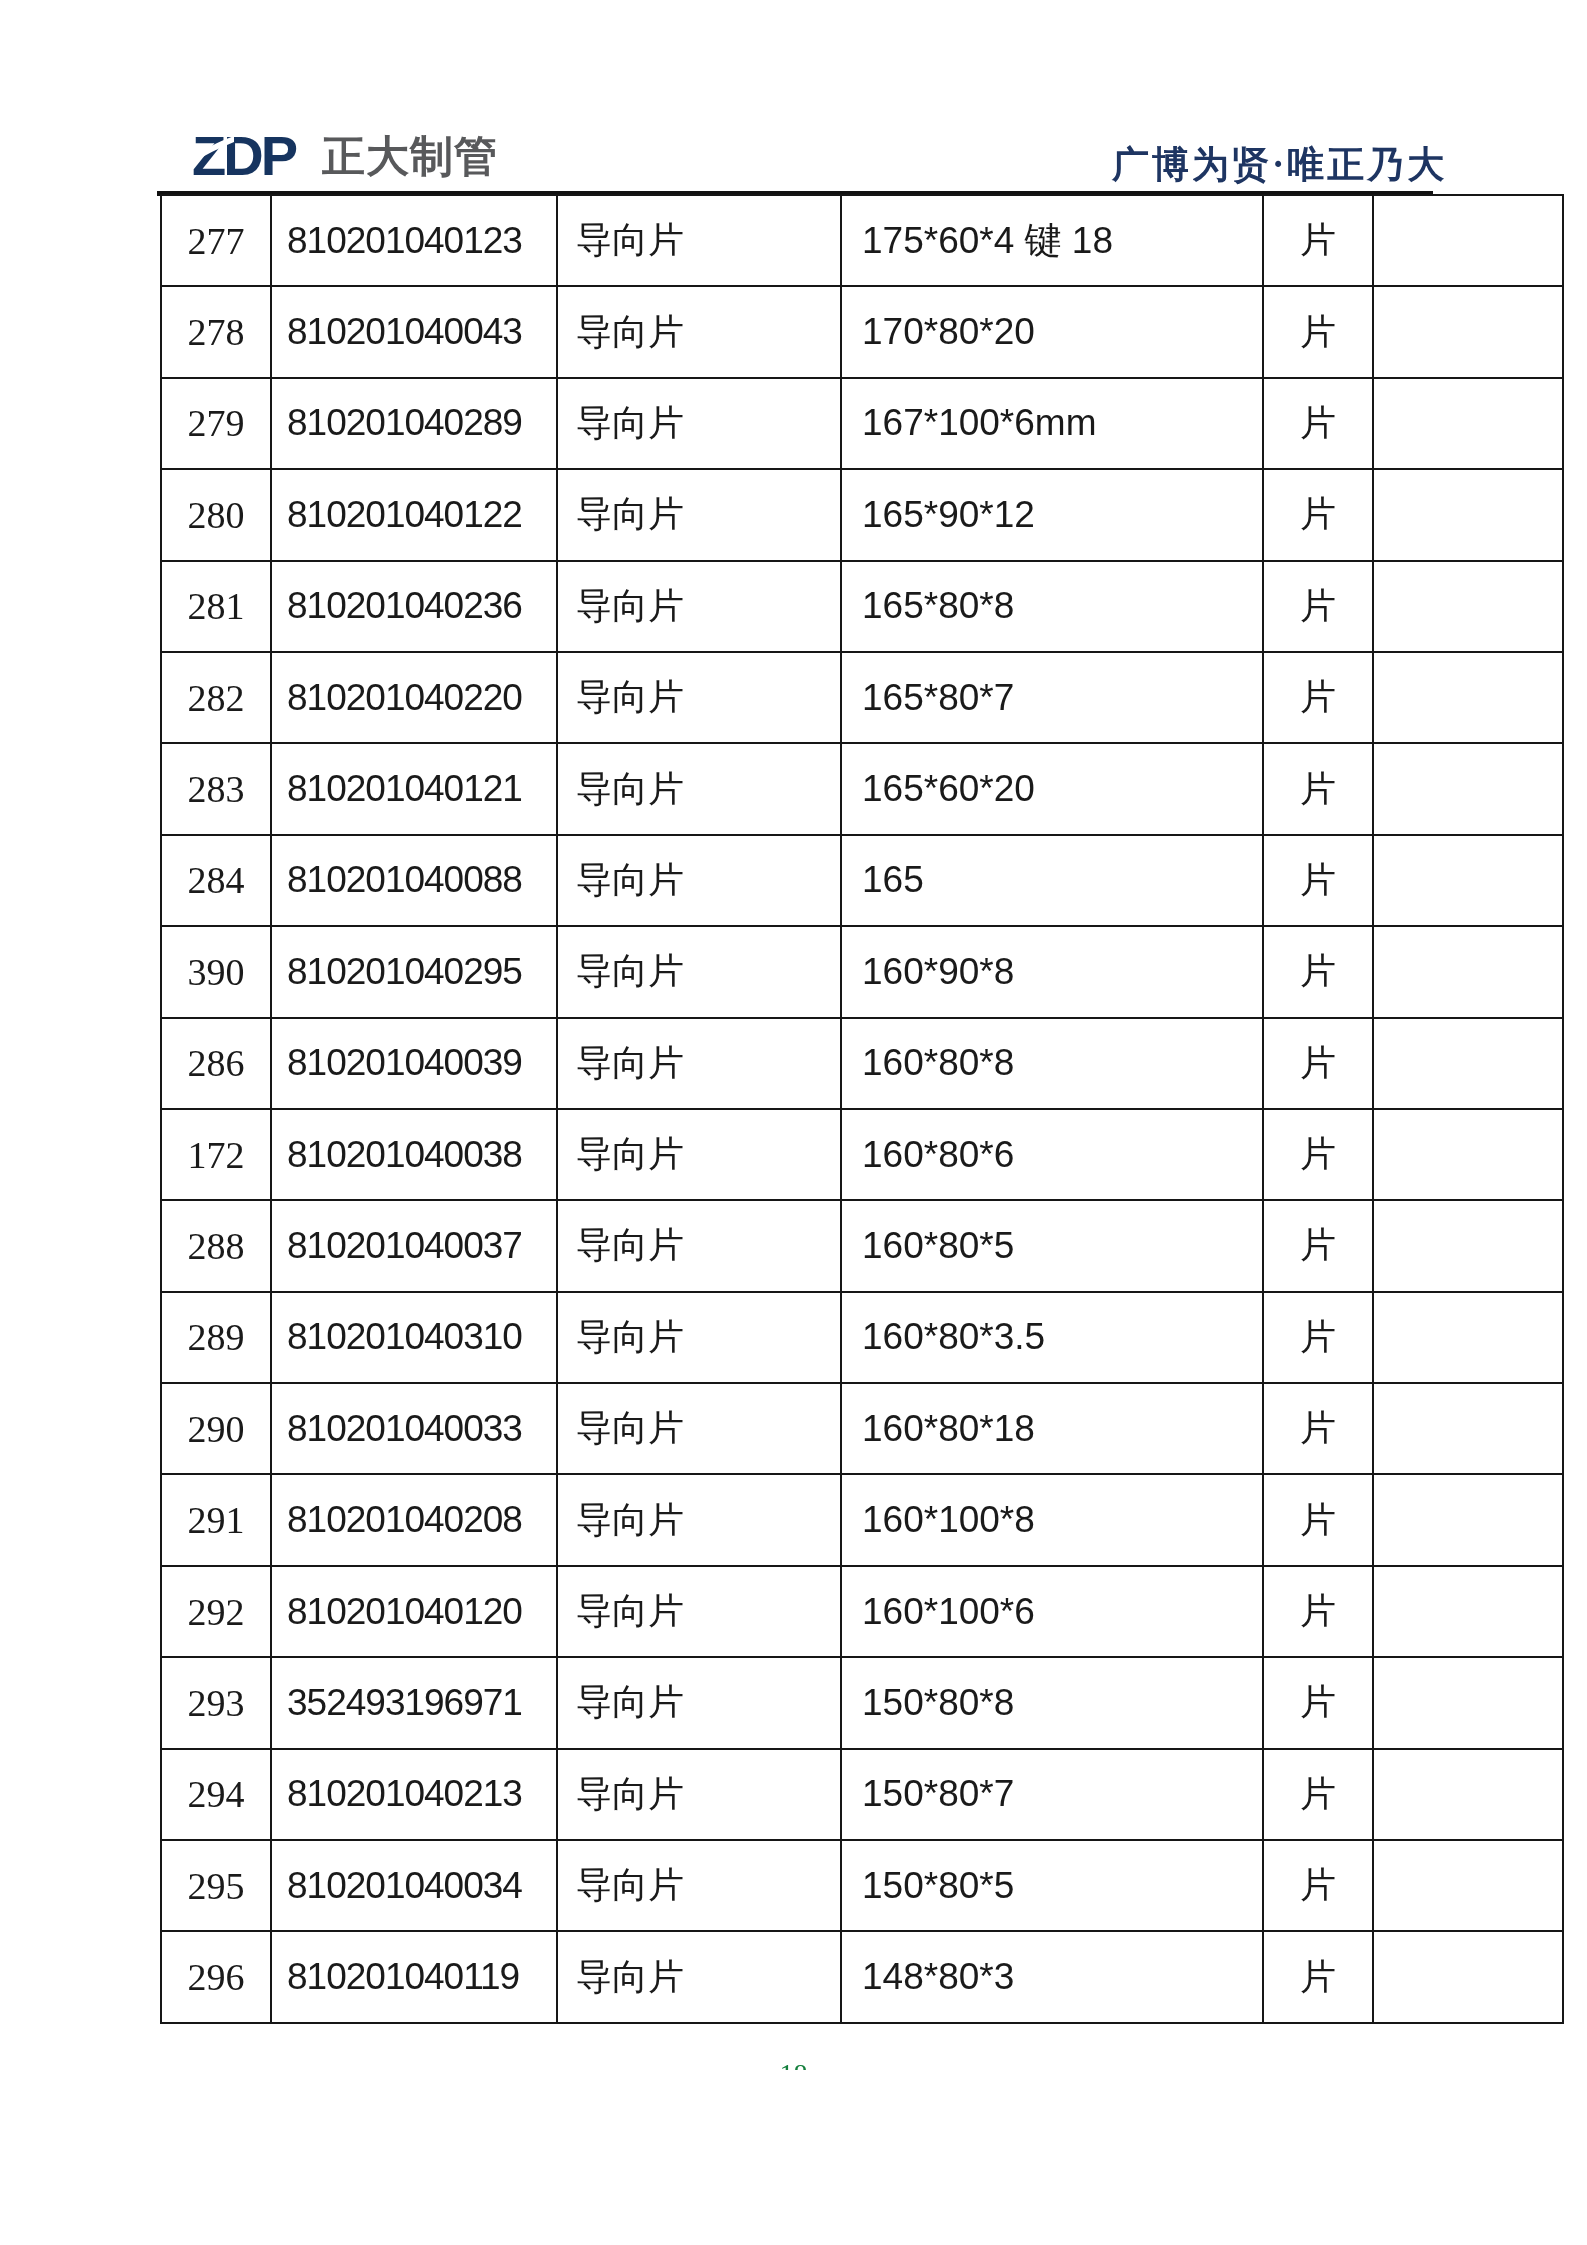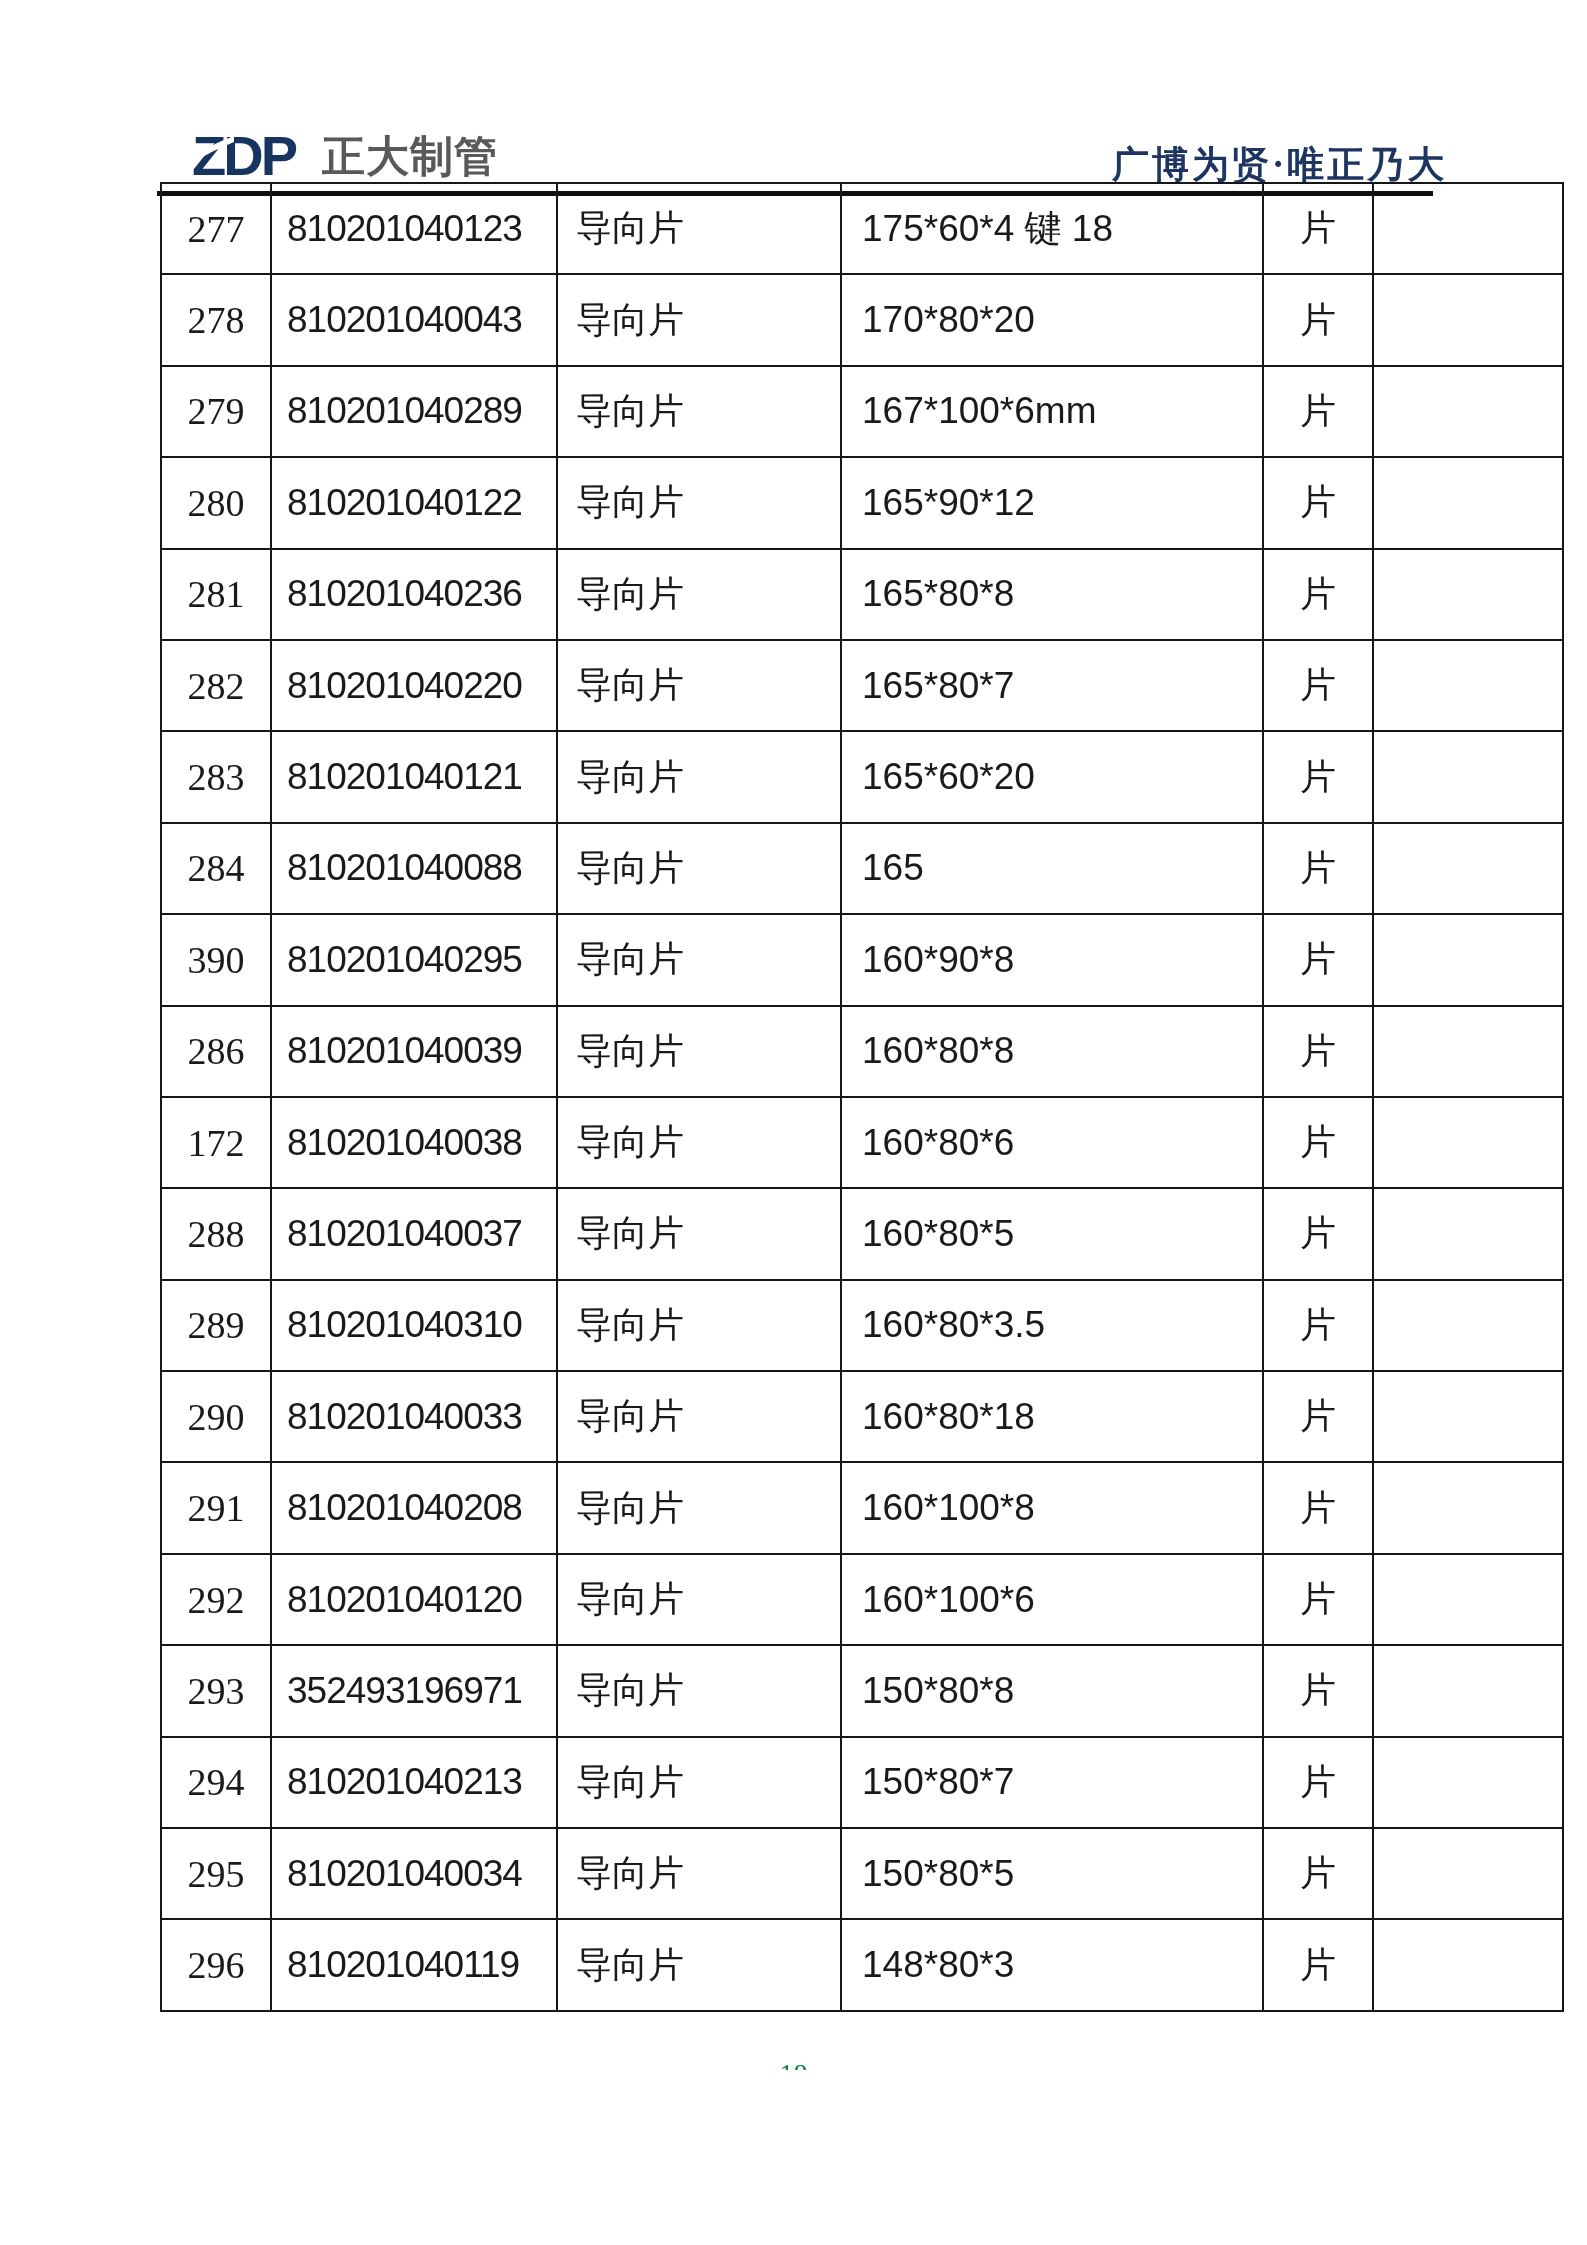"277" .parts-table { top: 182px -> 194px }
